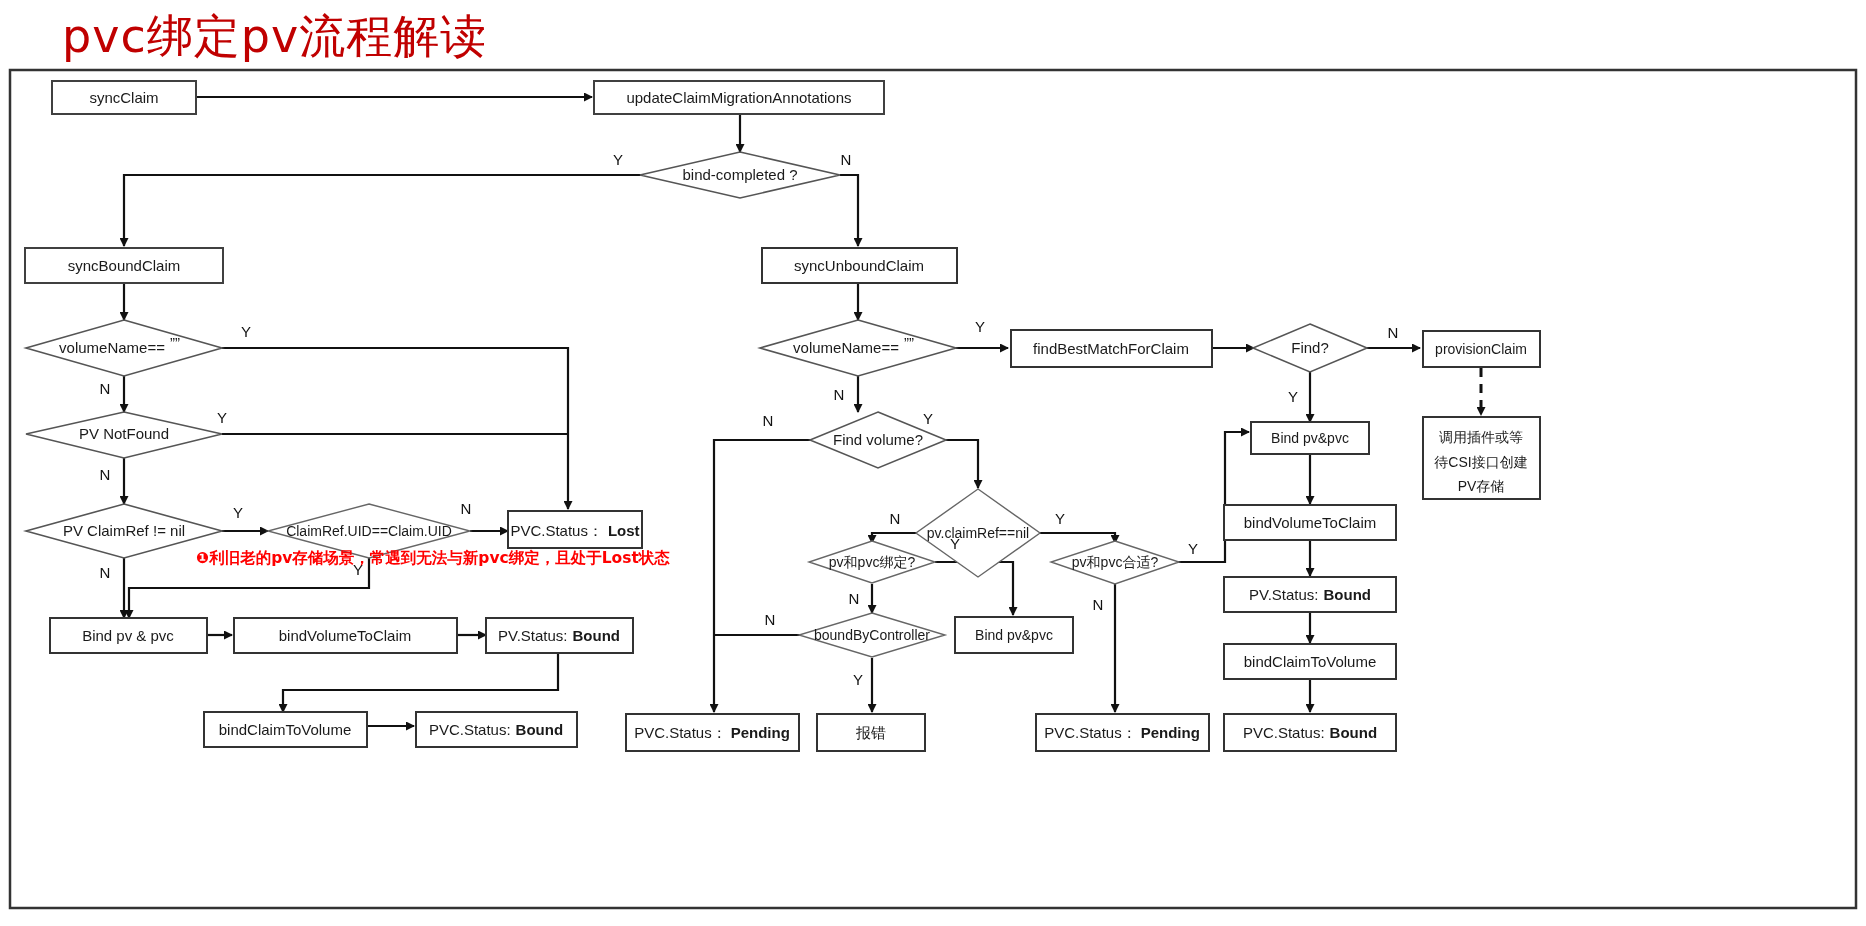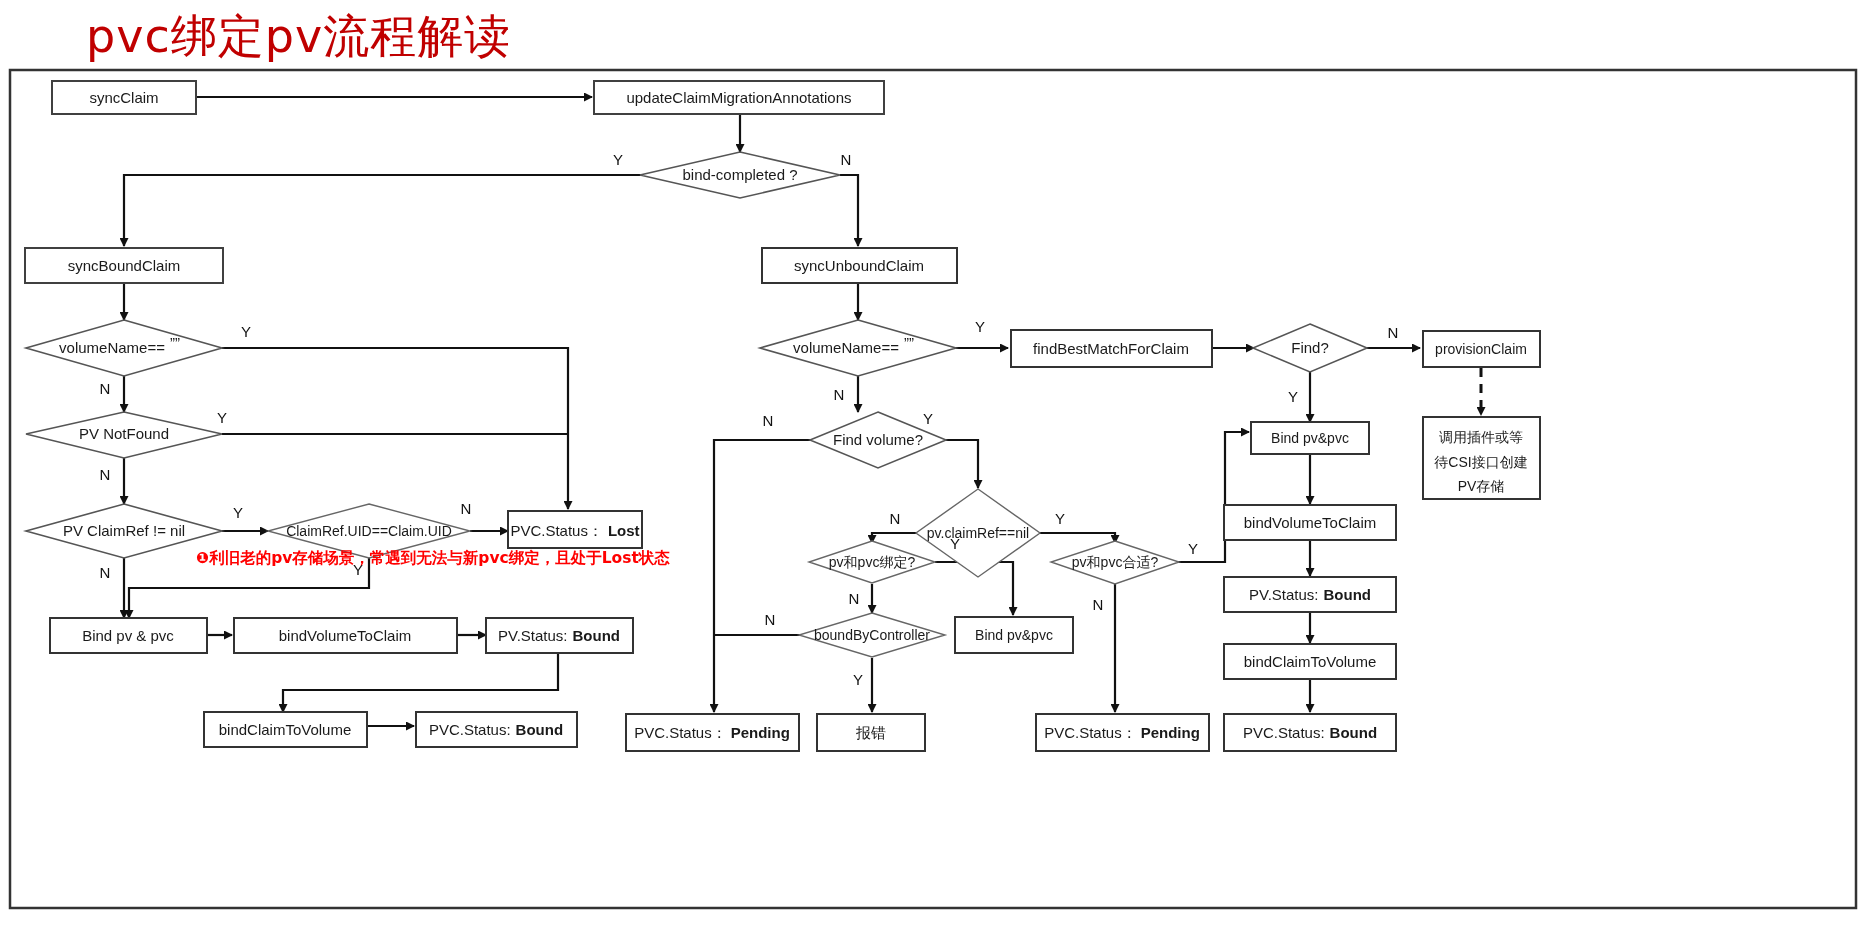"pvc绑定pv流程解读" #title { margin-left: 24px -> none }
